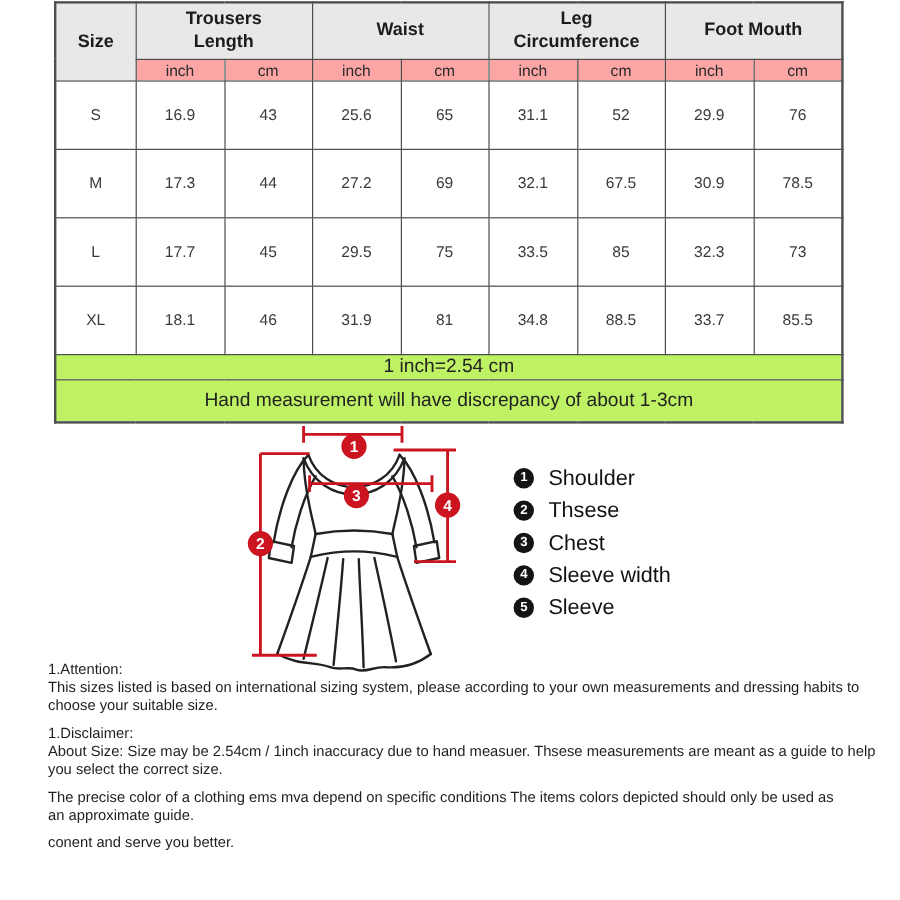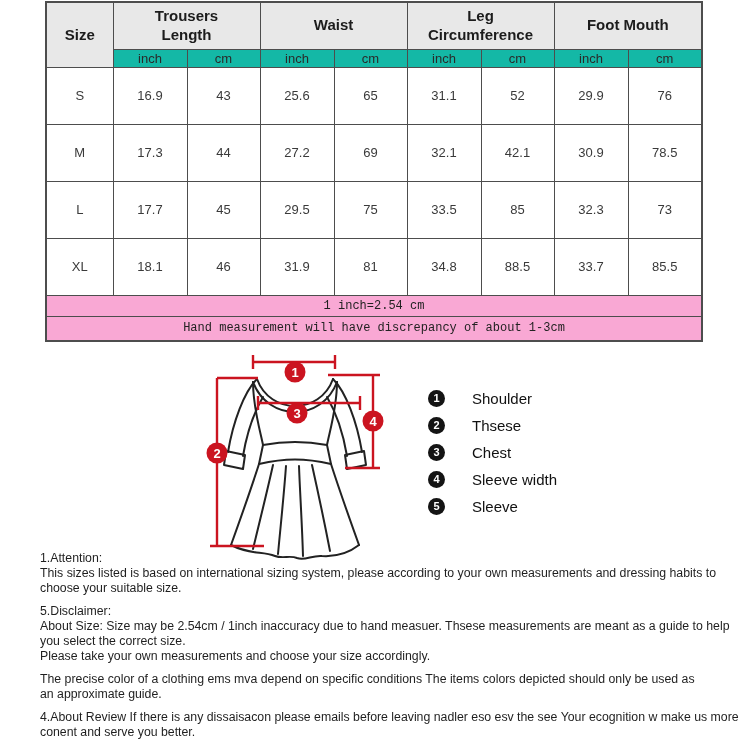"inch" tr.unit-row th { background: #14b8a6 -> #fca5a5 }
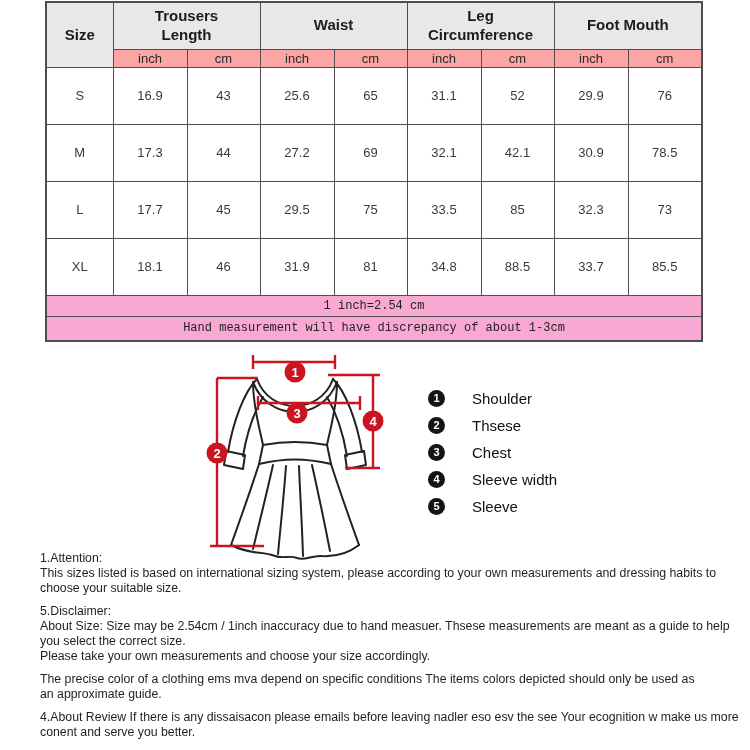"42.1" td { text: 42.1 -> 67.5 }
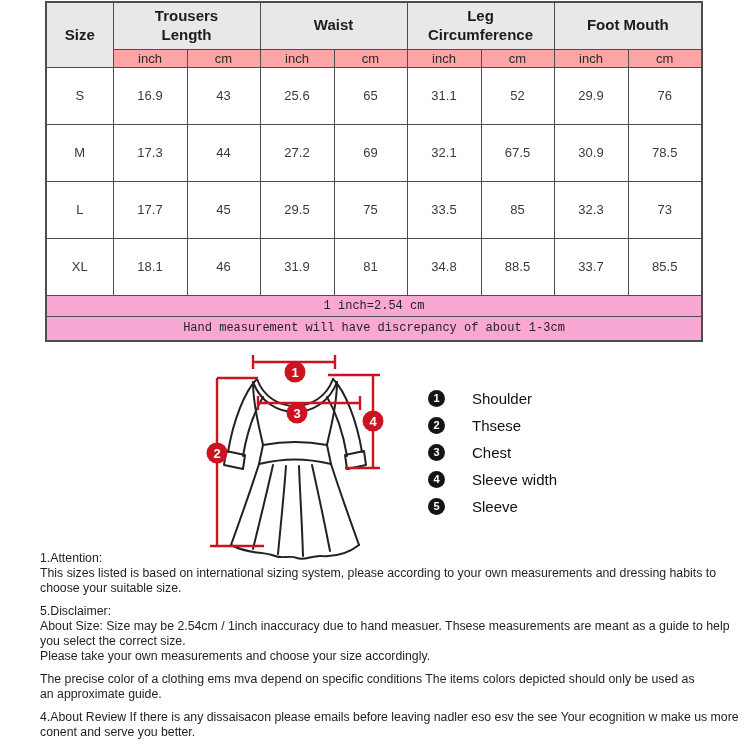"1 inch=2.54 cm" tr.note-row-1 td,tr.note-row-2 td { background: #f9a8d4 -> #bef264; font-family: Liberation Mono, monospace -> Liberation Sans, sans-serif; font-size: 12px -> 16px }
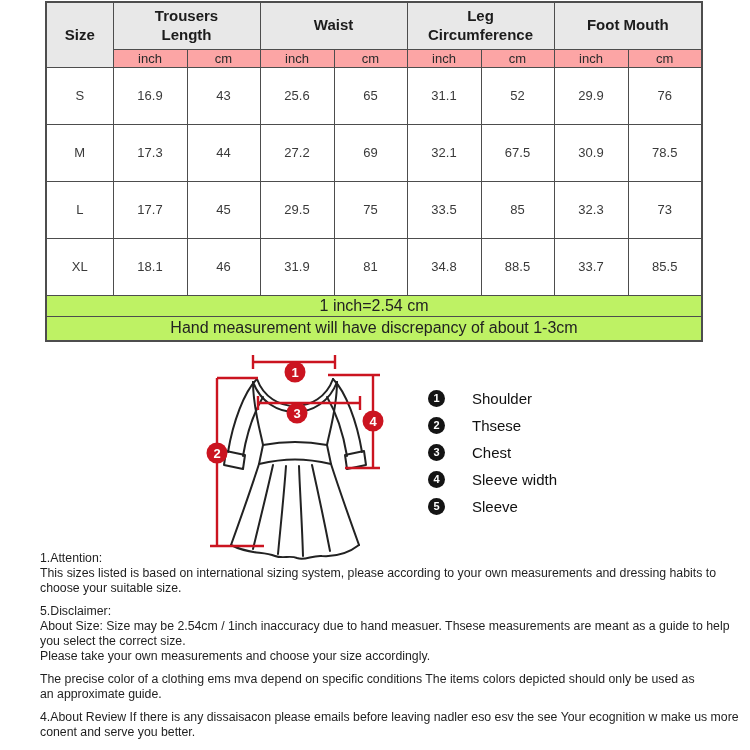"Hand measurement will have discrepancy" tr.note-row-2 { height: 25px -> 36px }
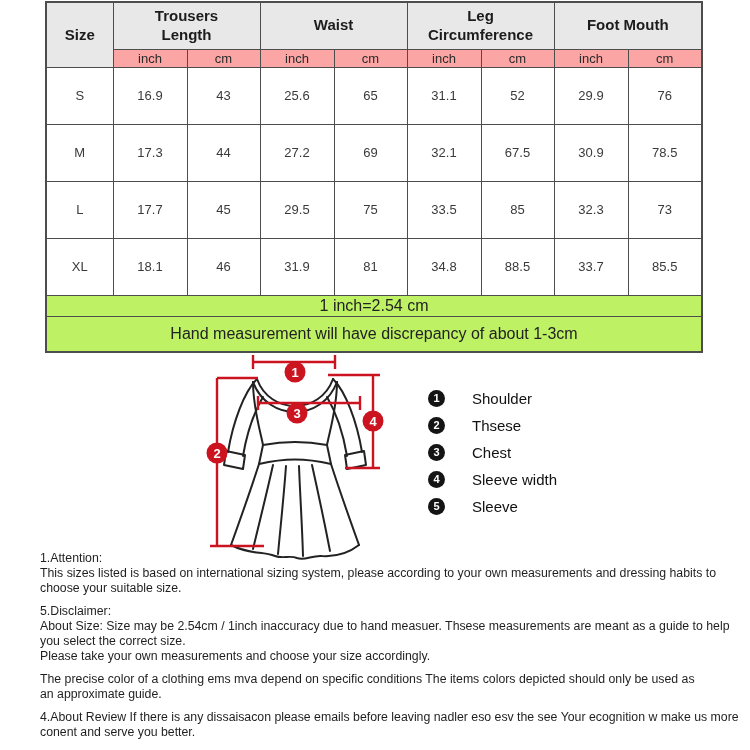"Shoulder" .legend-label { font-size: 15px -> 18px; margin-left: 27px -> 12px }
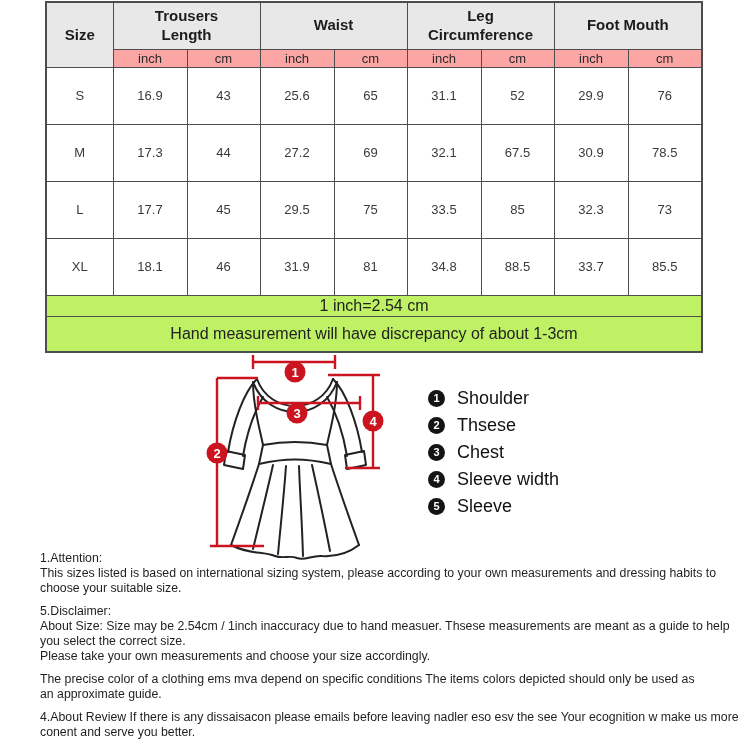"5.Disclaimer:" div.note-line { text: 5.Disclaimer -> 1.Disclaimer }
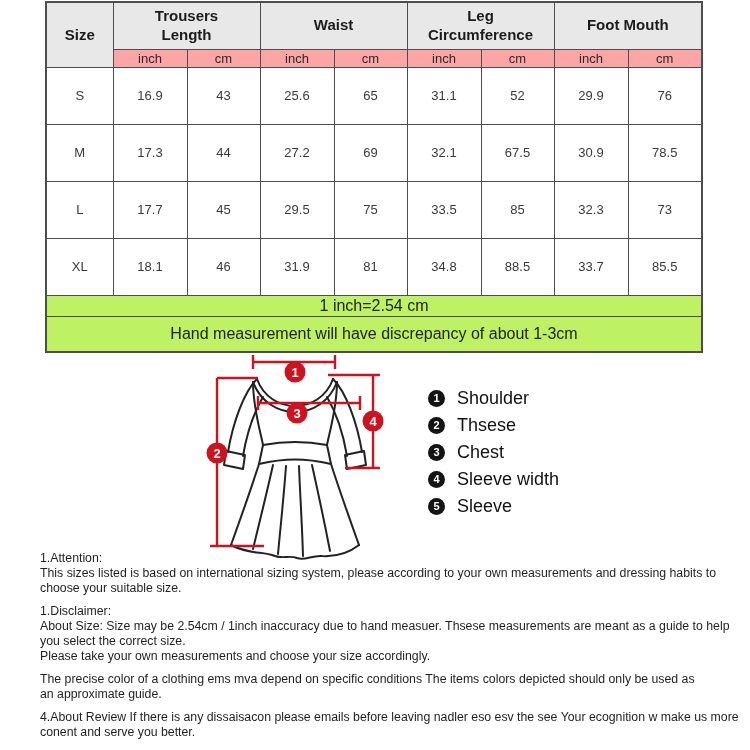"Please take your own measurements" div.note-line { html: <div>Please take your own measurements and choose your size accordingly.</div> -> none }
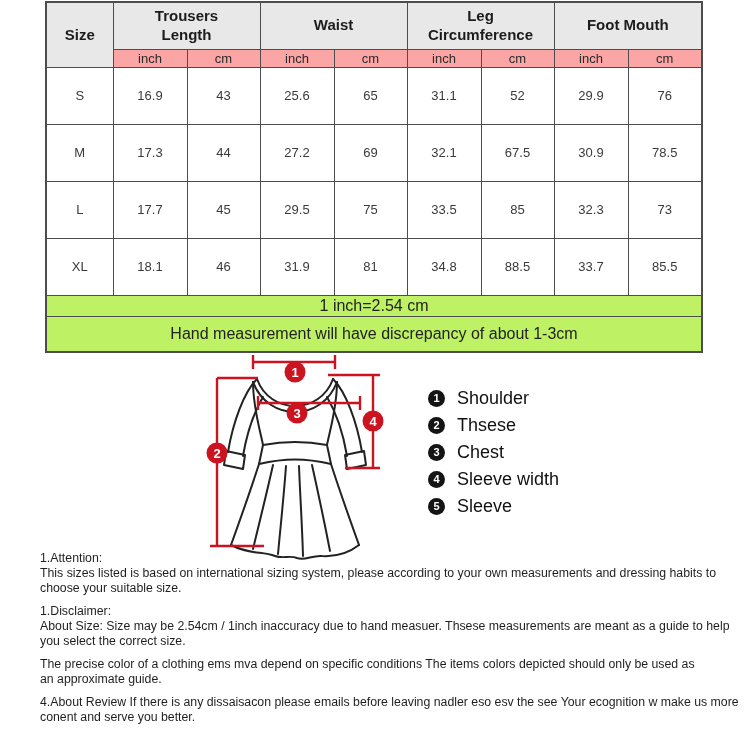"4.About Review If there is" div.note-line { html: <div>4.About Review If there is any dissaisacon please emails before leaving nadler eso esv the see Your ecognition w make us more</div> -> none }
